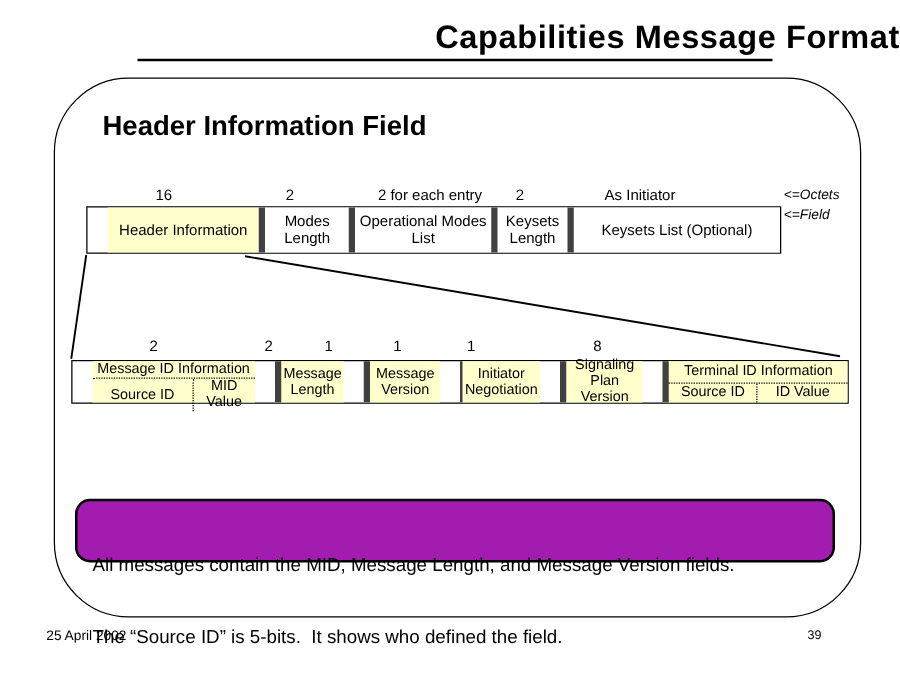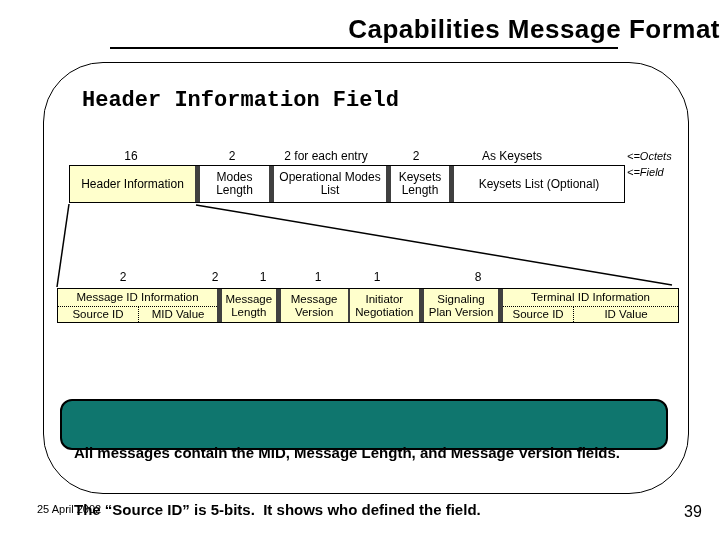"Header Information Field" .section-heading { font-family: Liberation Mono, monospace -> Liberation Sans, sans-serif }
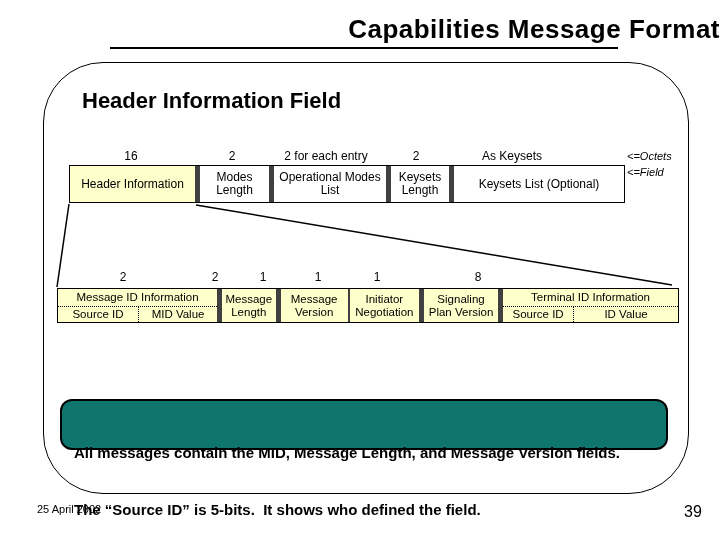"2 for each entry" span.num { left: 326px -> 344px }
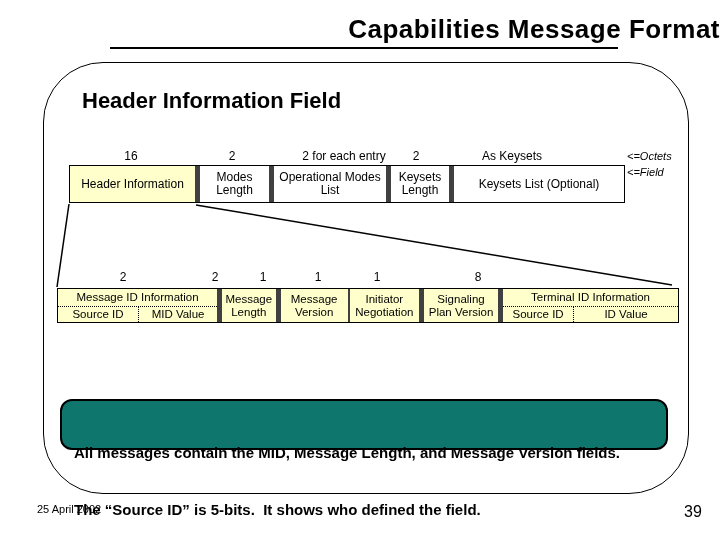"As Keysets" span.num { text: Keysets -> Initiator }
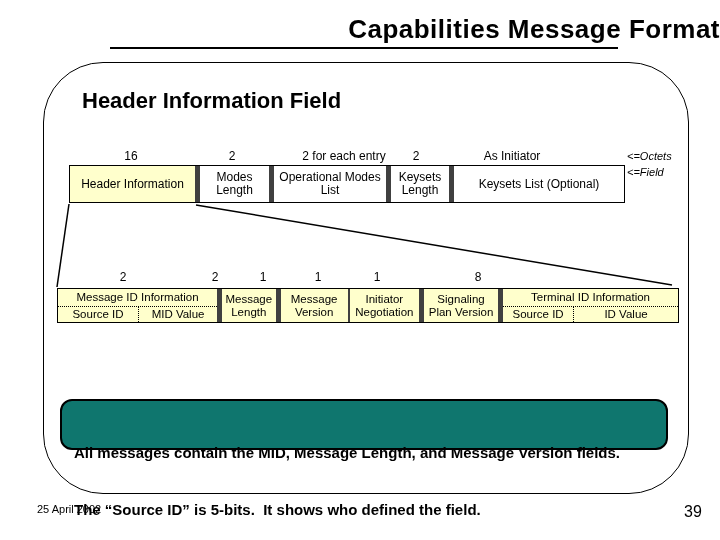"Header Information" .yellow { margin-left: none -> 16px }
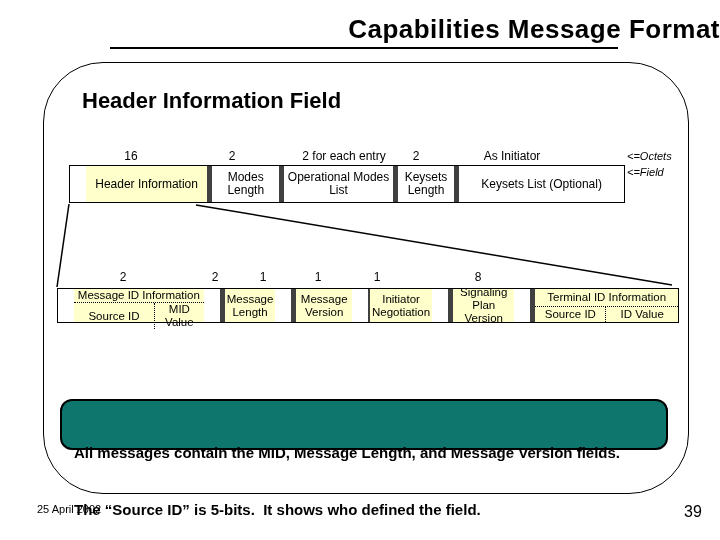"All messages contain the MID," .note { background: #0f766e -> #a21caf; font-weight: bold -> normal }
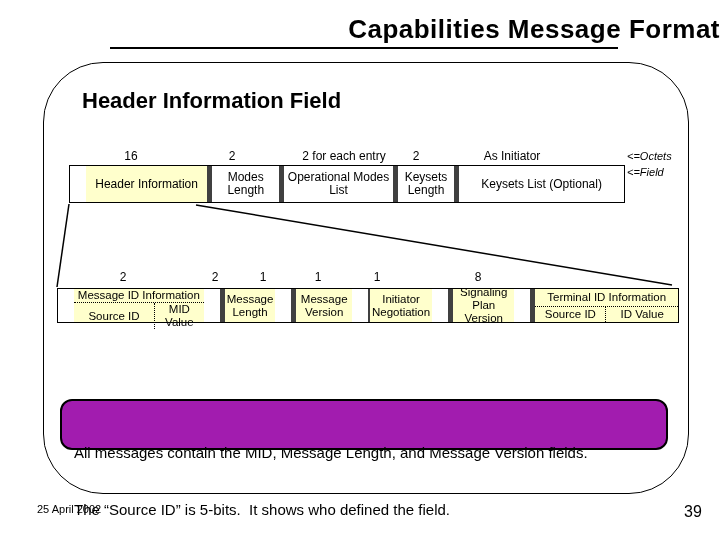"39" .page-num { font-size: 16px -> 10px; left: 684px -> 646px }
